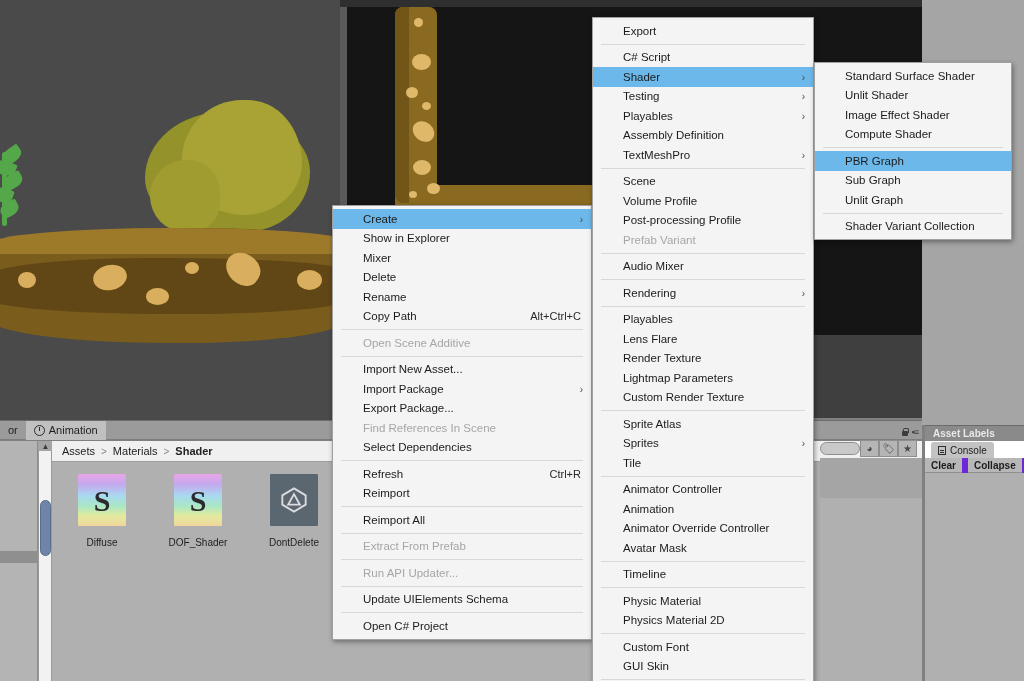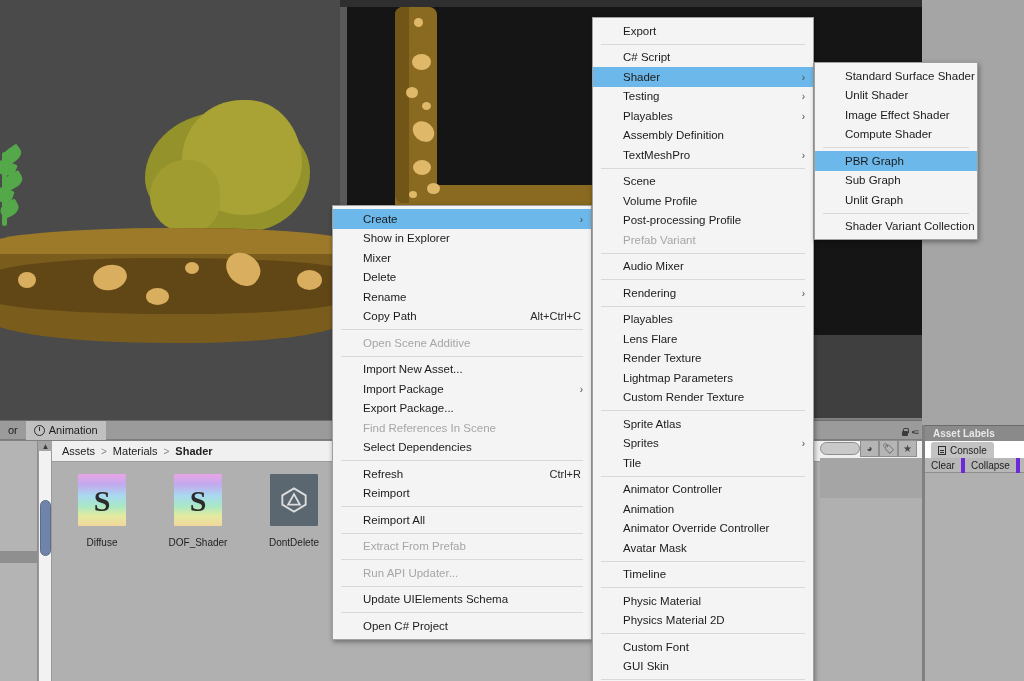"Standard Surface Shader" #menu-shader { width: 164px -> 198px }
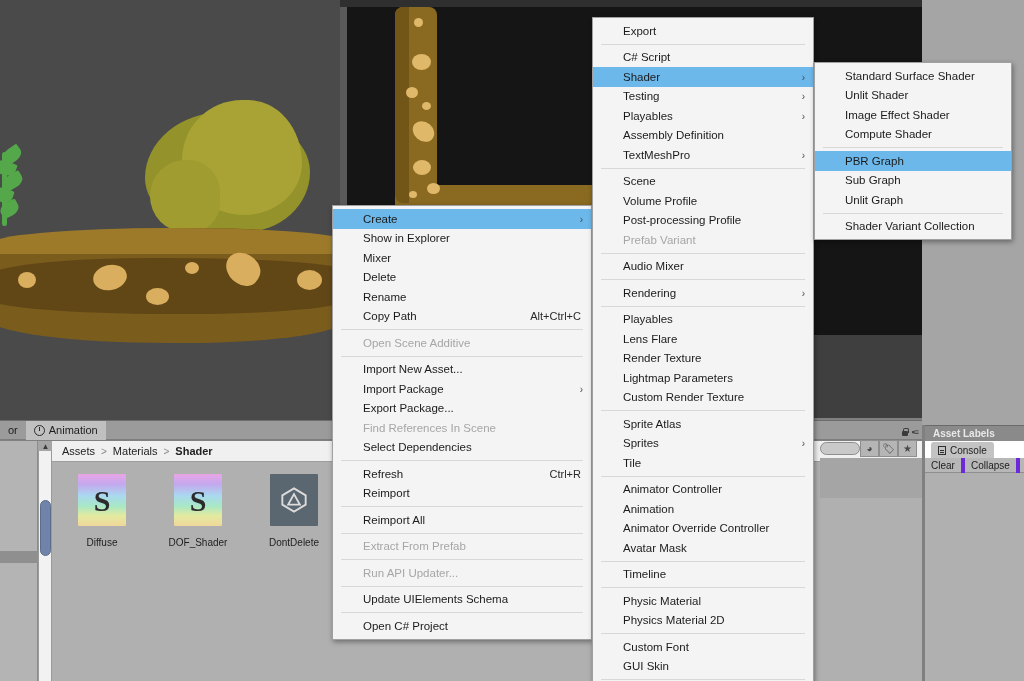"Clear" .console-btn { border-right: 4px solid #6d28d9 -> 6px solid #6d28d9; font-weight: none -> bold }
